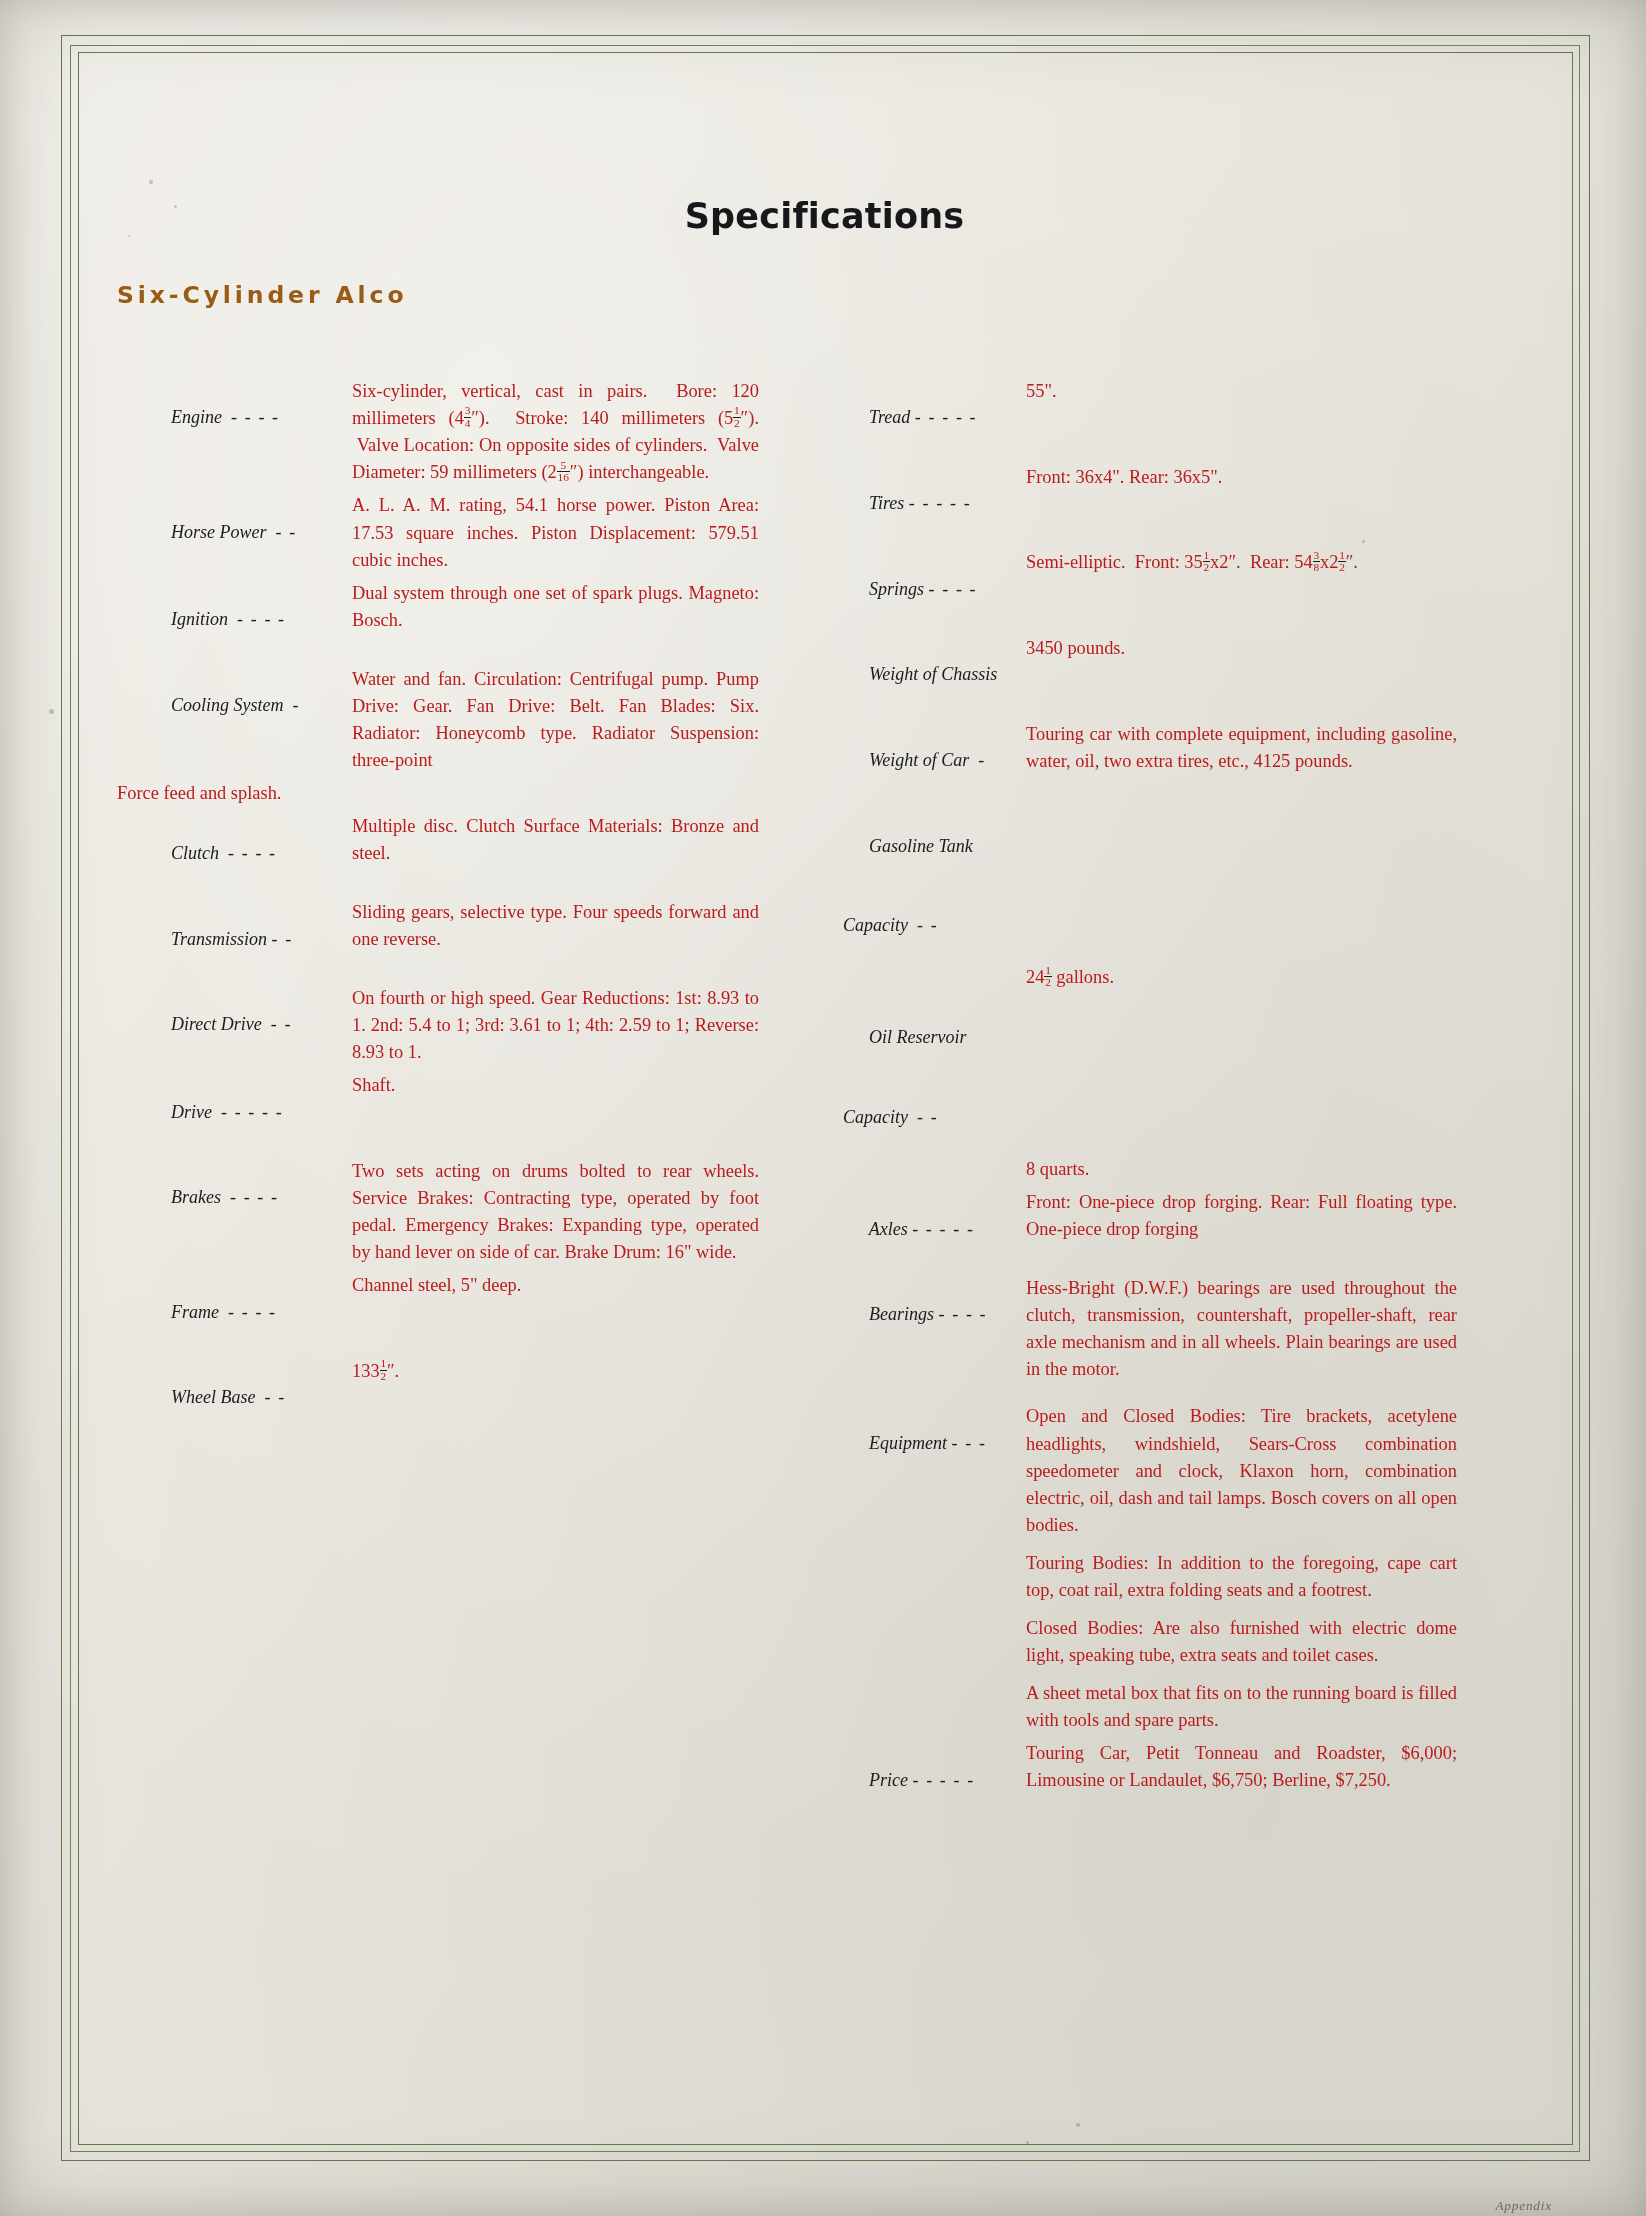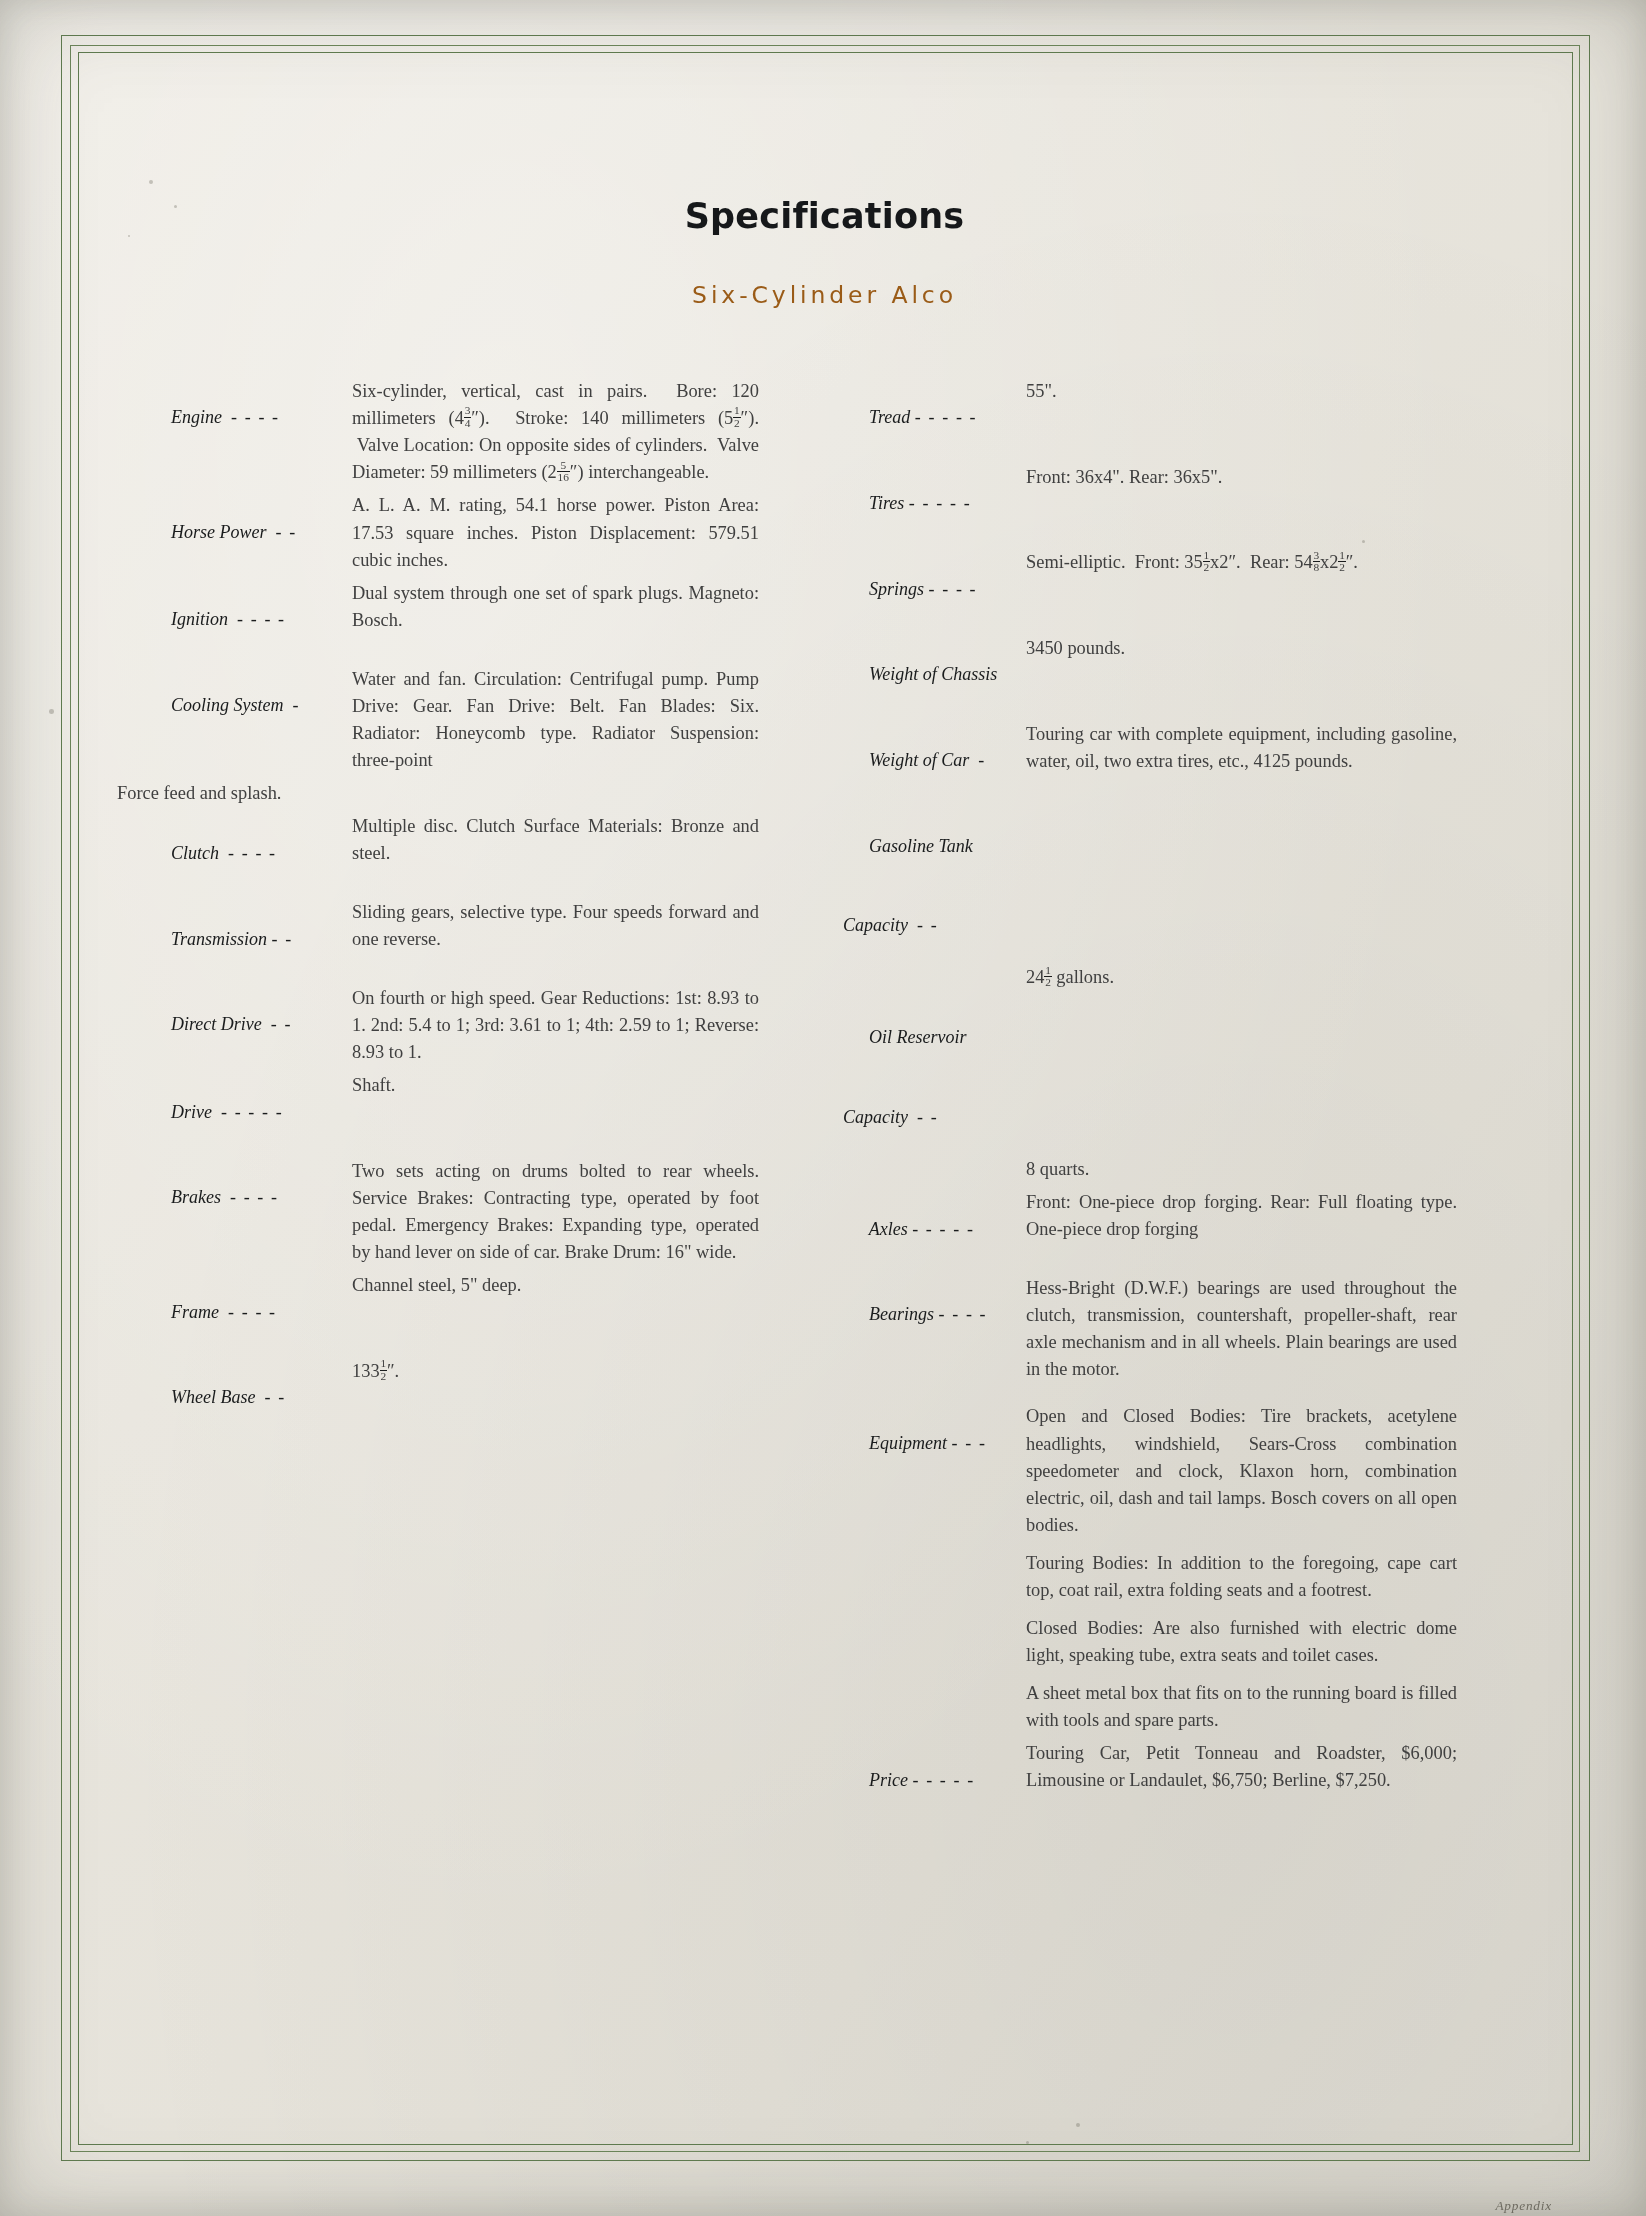"Six-Cylinder Alco" h2.subtitle { font-weight: normal -> bold; text-align: center -> none }
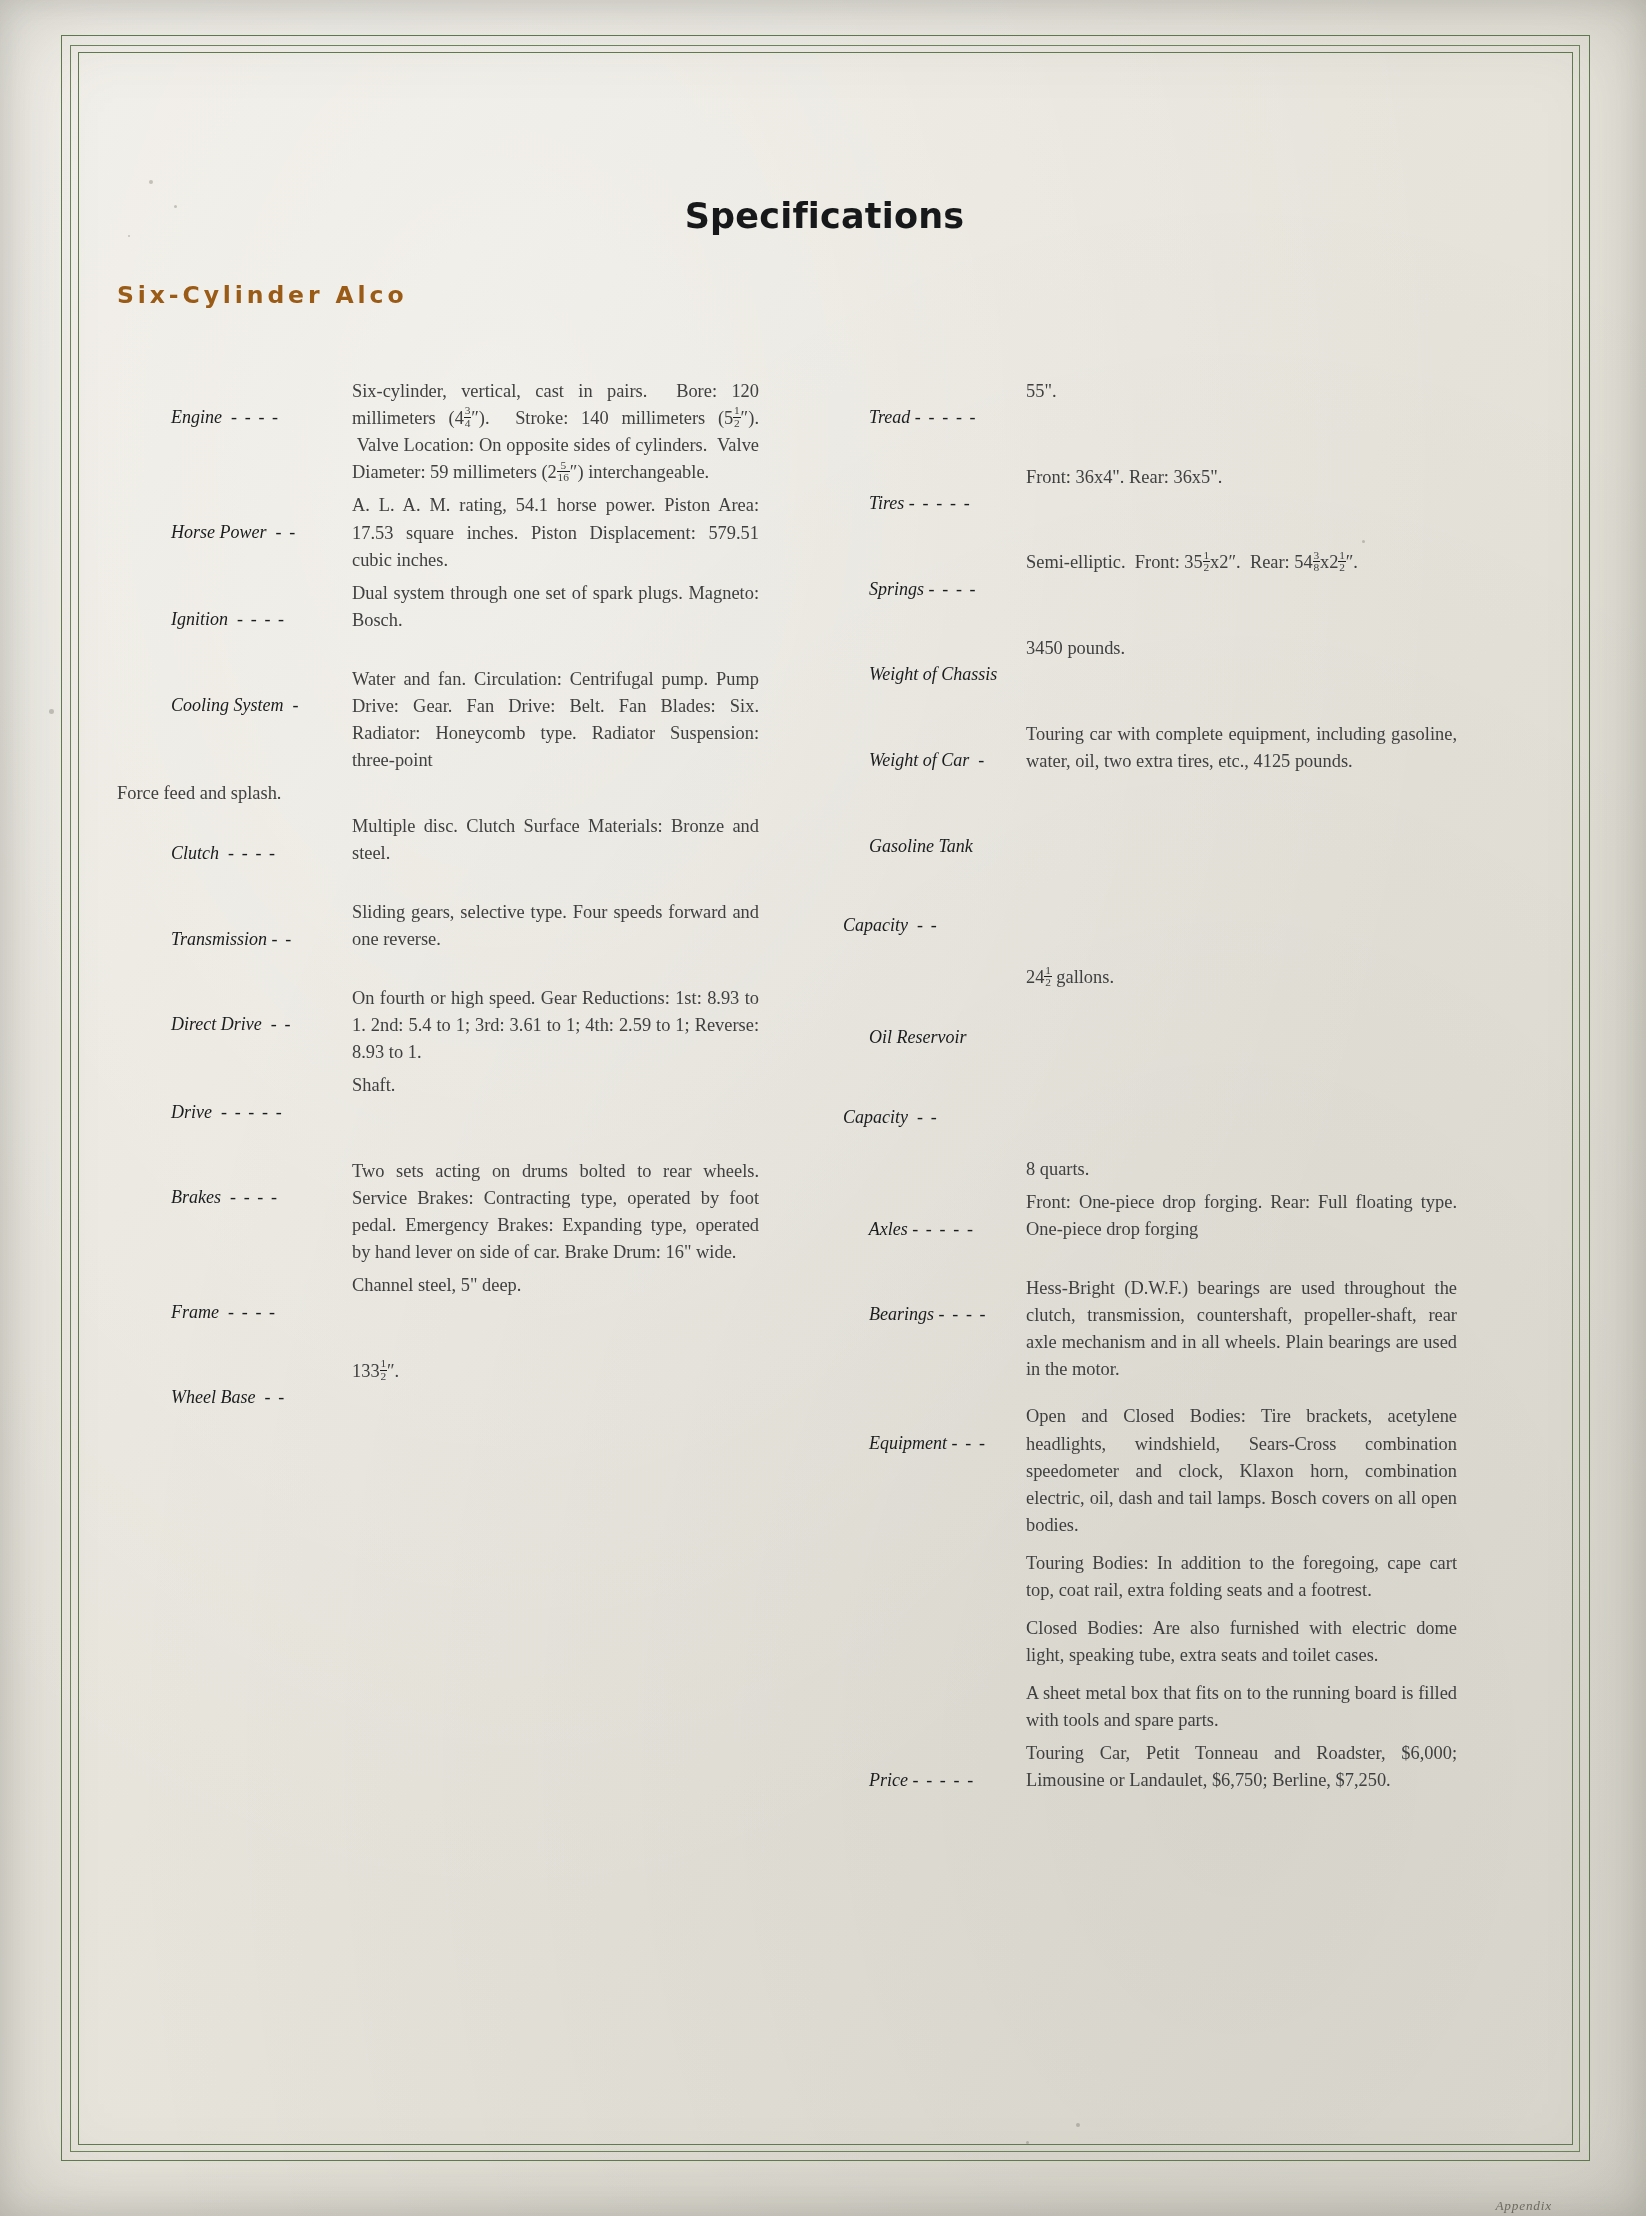"Six-cylinder, vertical, cast in pairs." .spec-value { color: #404040 -> #b91c1c }
